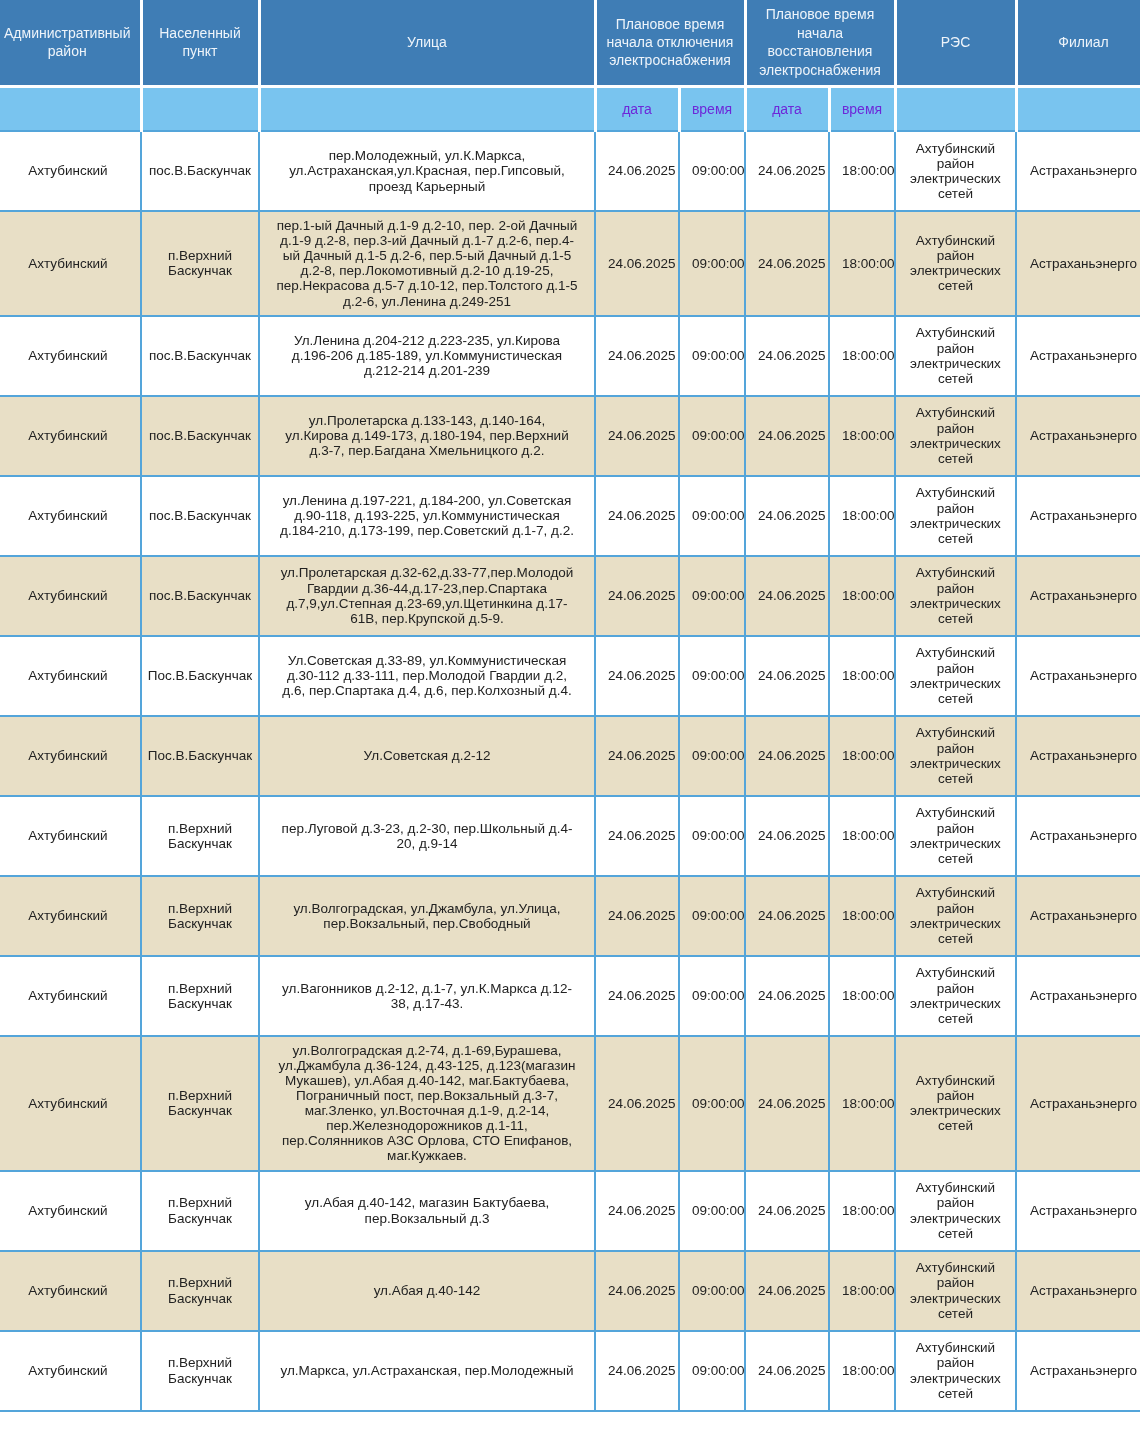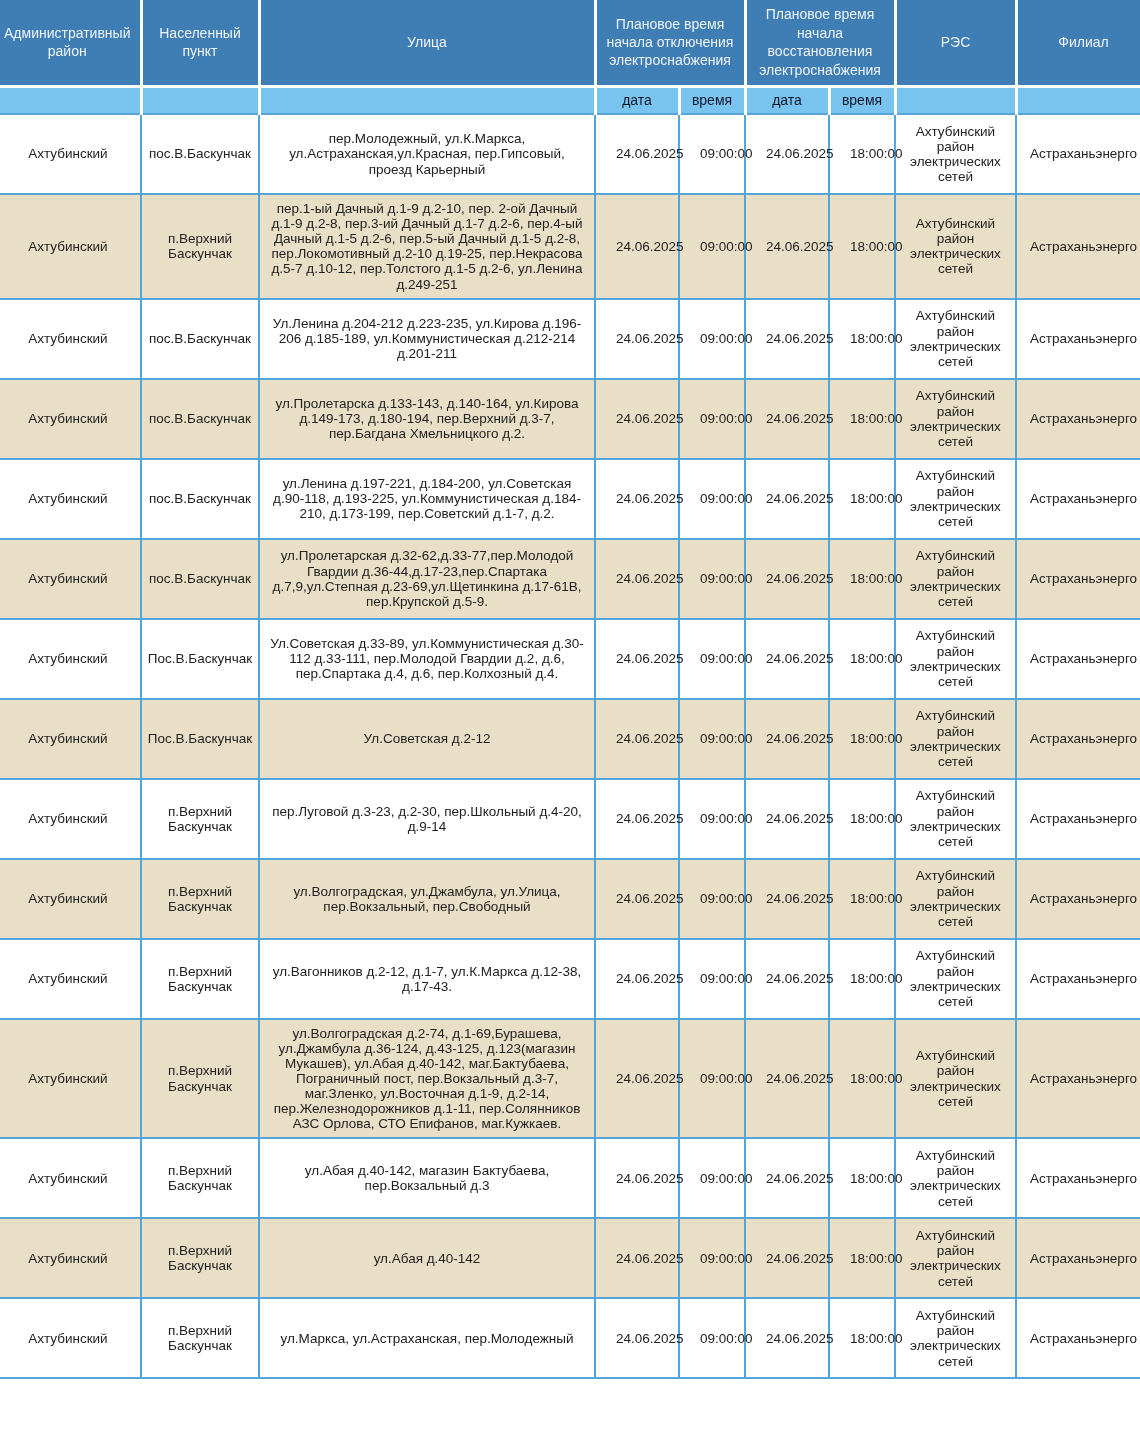"дата" thead tr.sub-header td { color: #0f172a -> #6d28d9; height: 28px -> 45px }
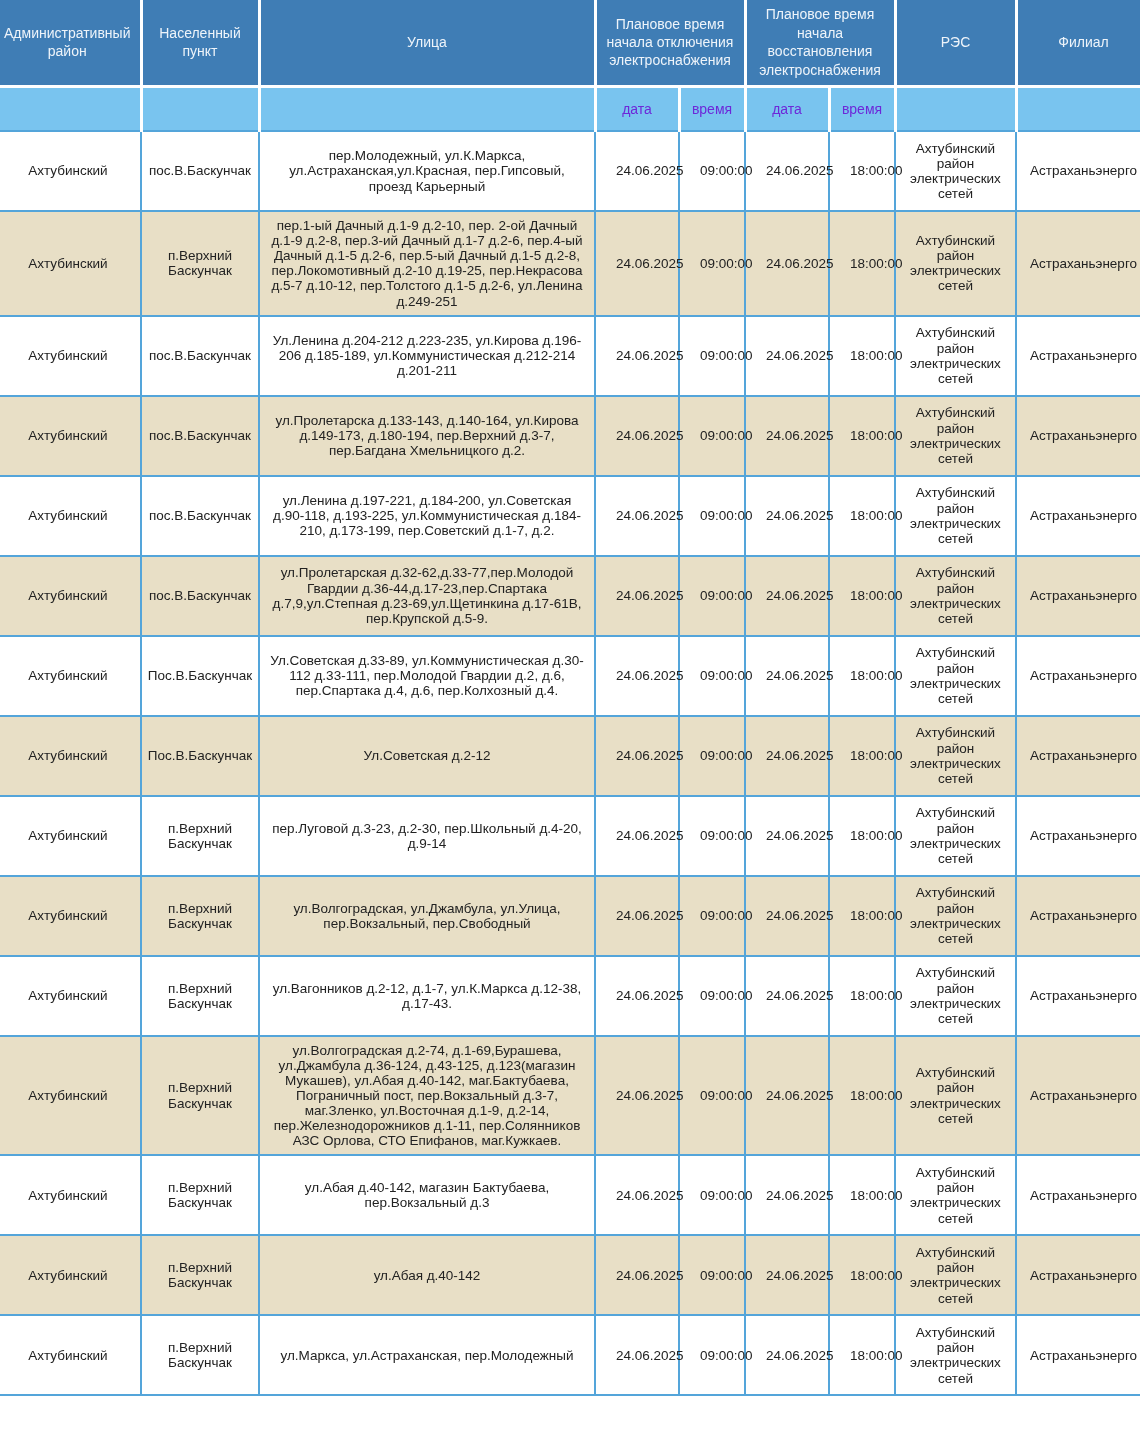"пер.Молодежный, ул.К.Маркса," tbody td.street-cell { padding: 6px 8px -> 6px 16px }
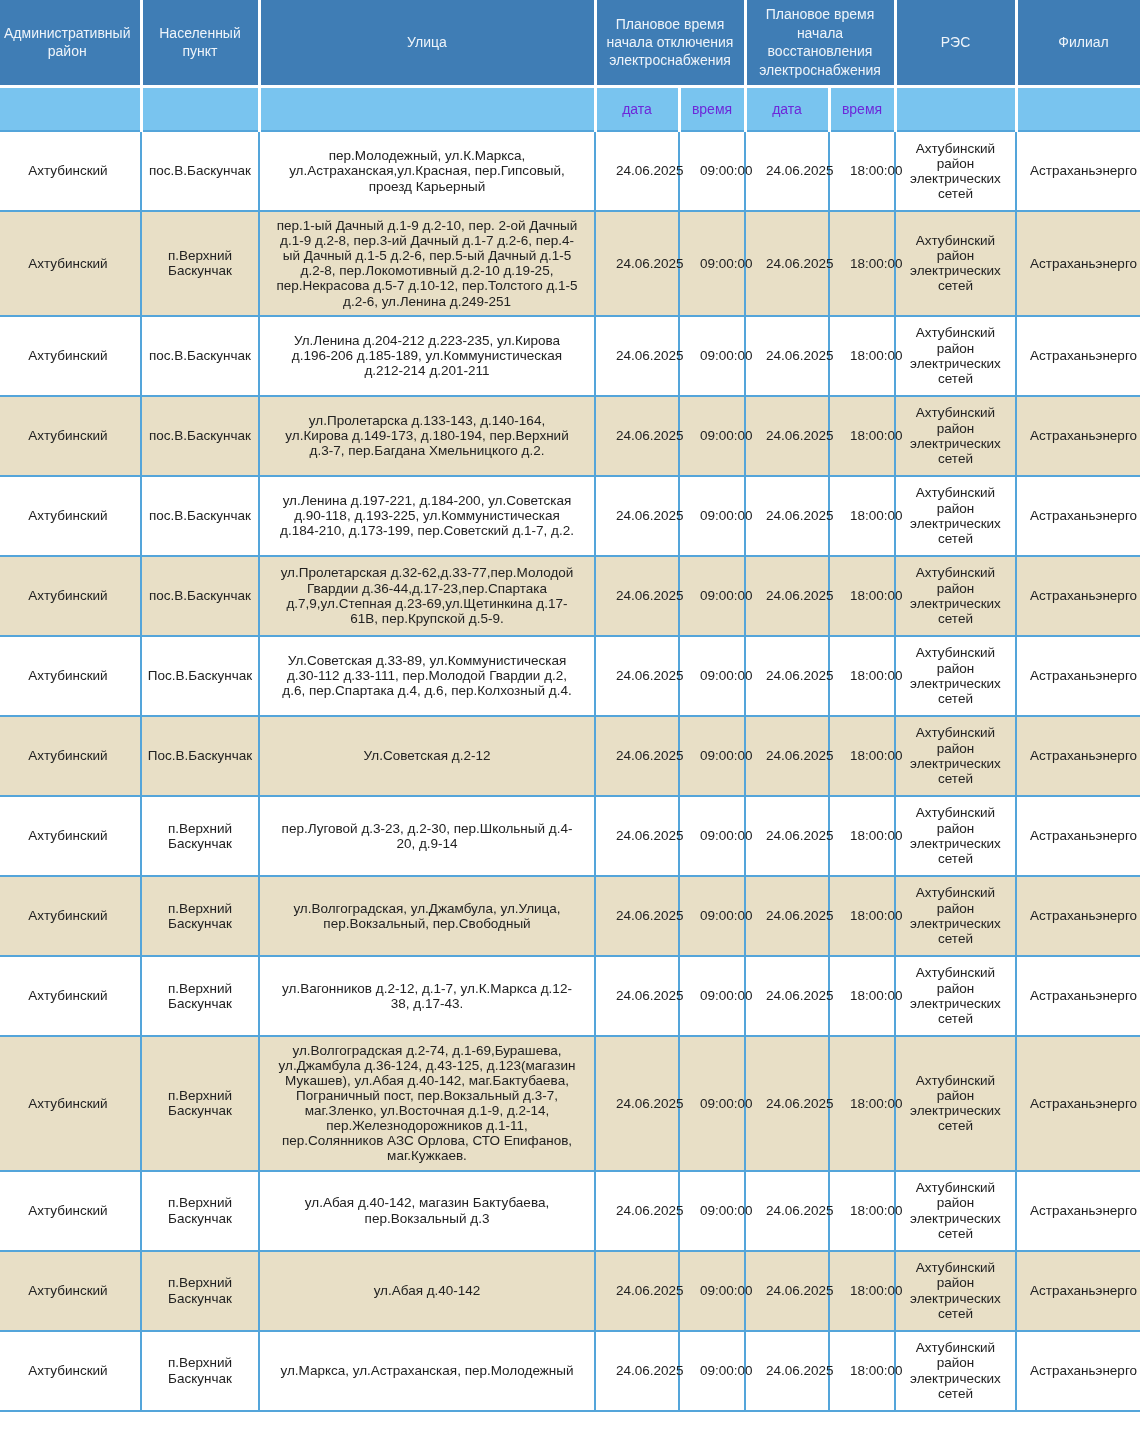"24.06.2025" tbody td.dt { padding: 6px 20px -> 6px 12px }
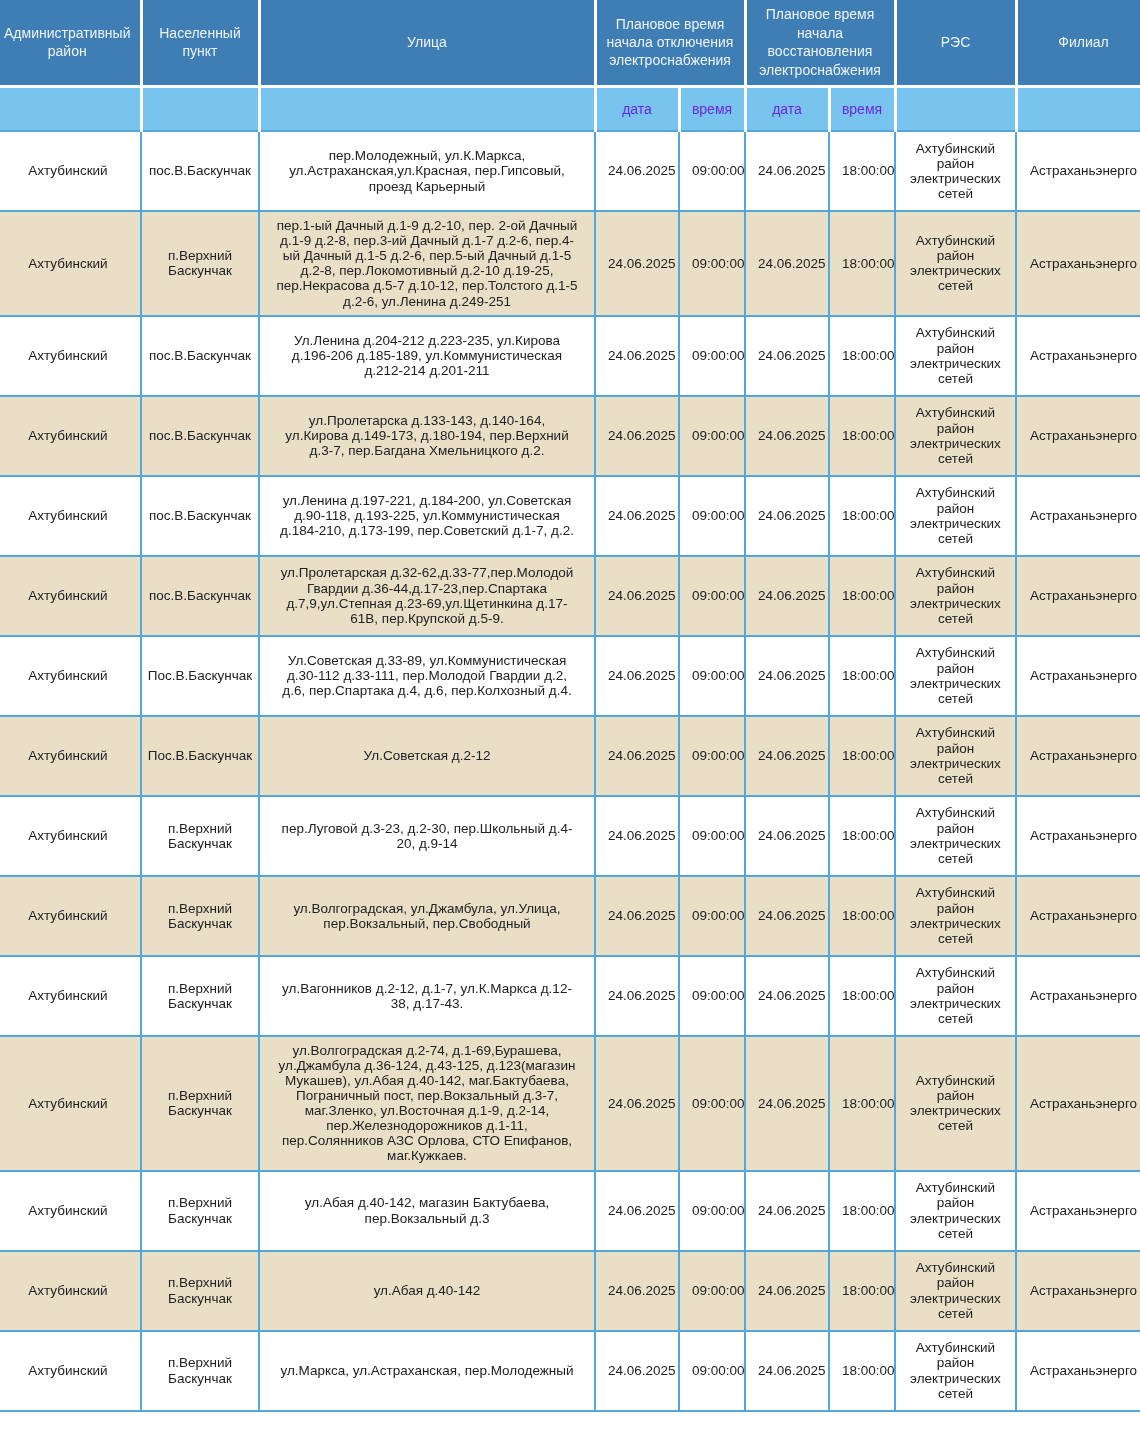"Ул.Ленина д.204-212 д.223-235, ул.Кирова" td.street-cell { text: д.201-211 -> д.201-239 }
